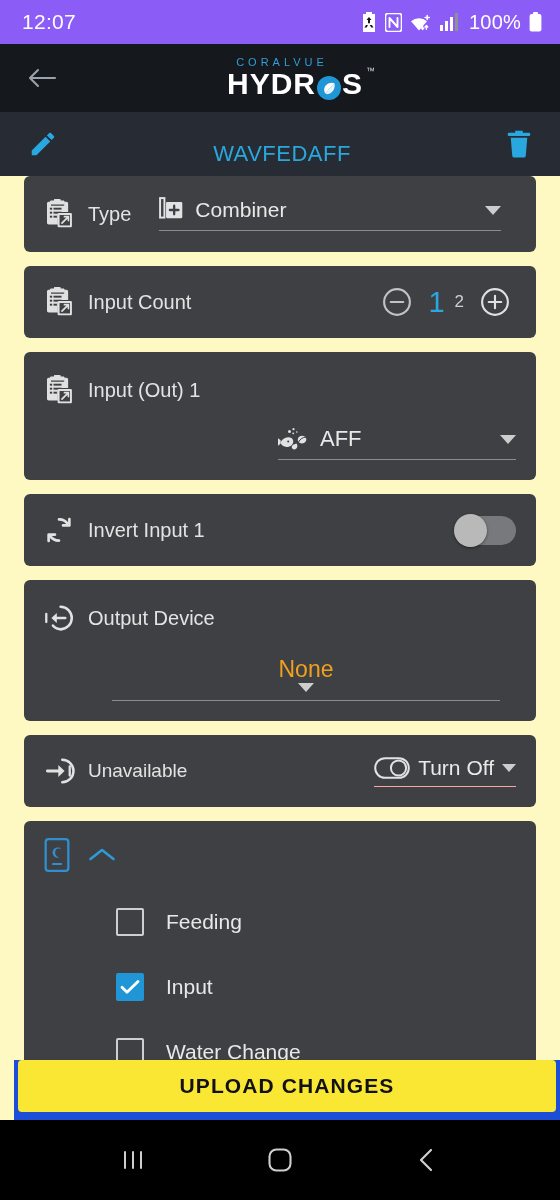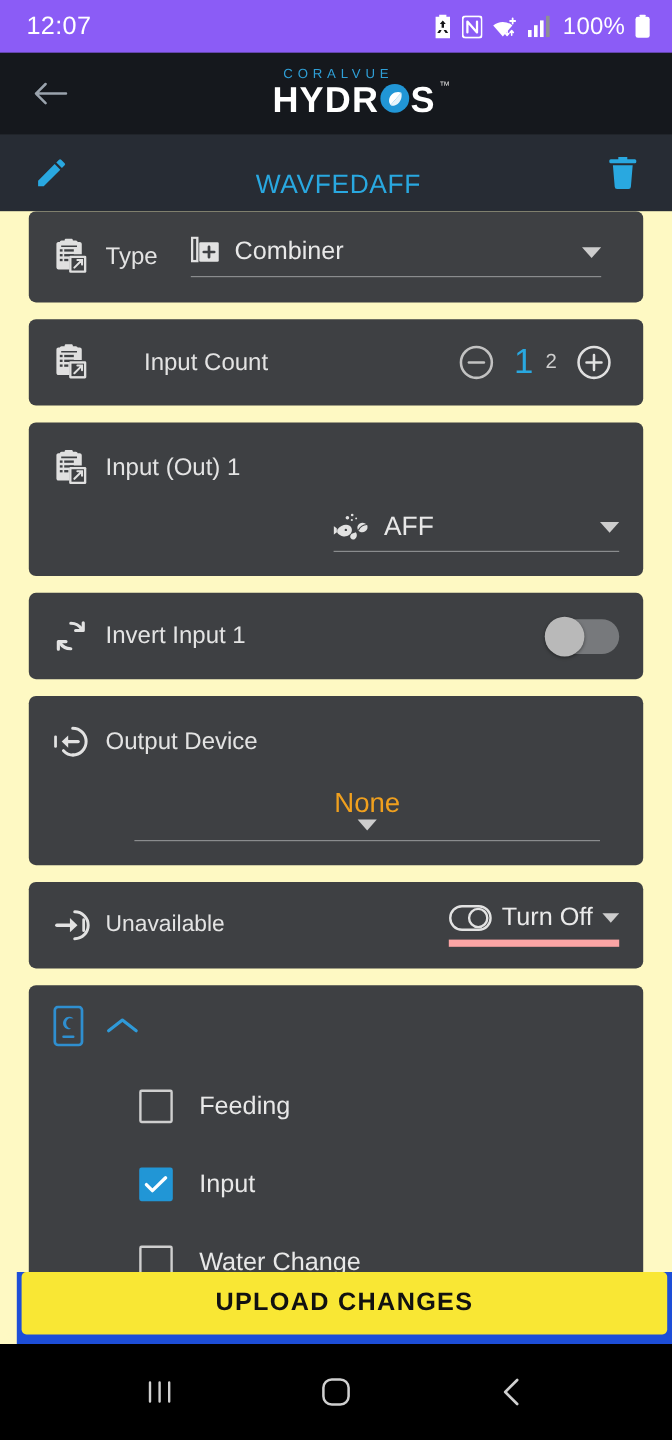"HYDR" .logo-hydros { align-items: flex-start -> flex-end }
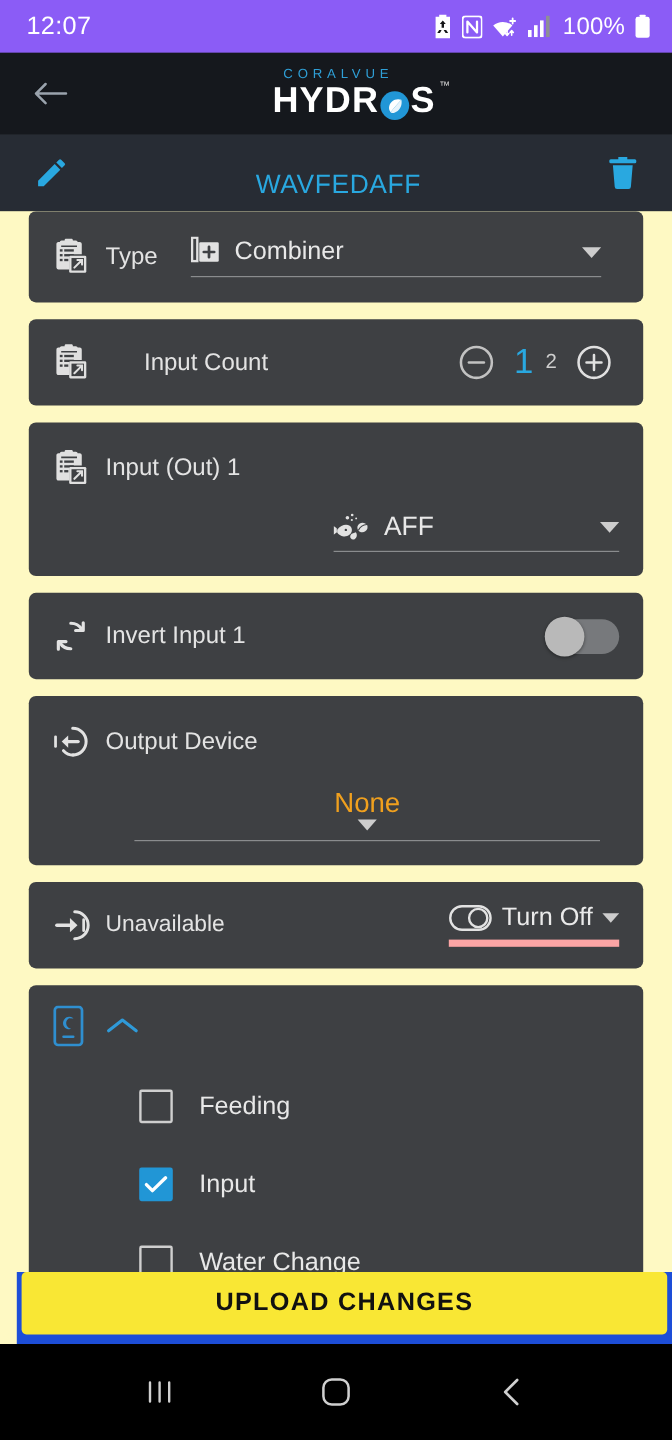"Input Count" .card-count { gap: 32px -> none }
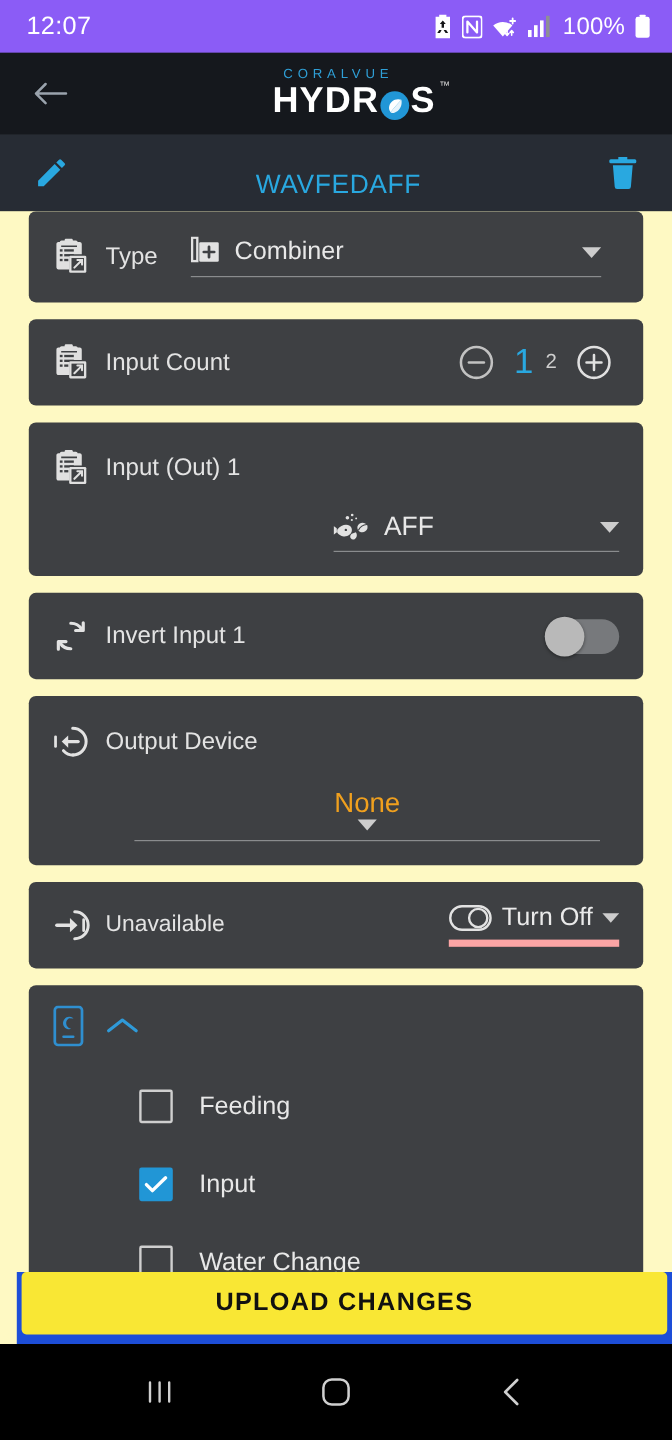"Turn Off" .dep-select { border-bottom: 6px solid #fca5a5 -> 1px solid #fca5a5 }
